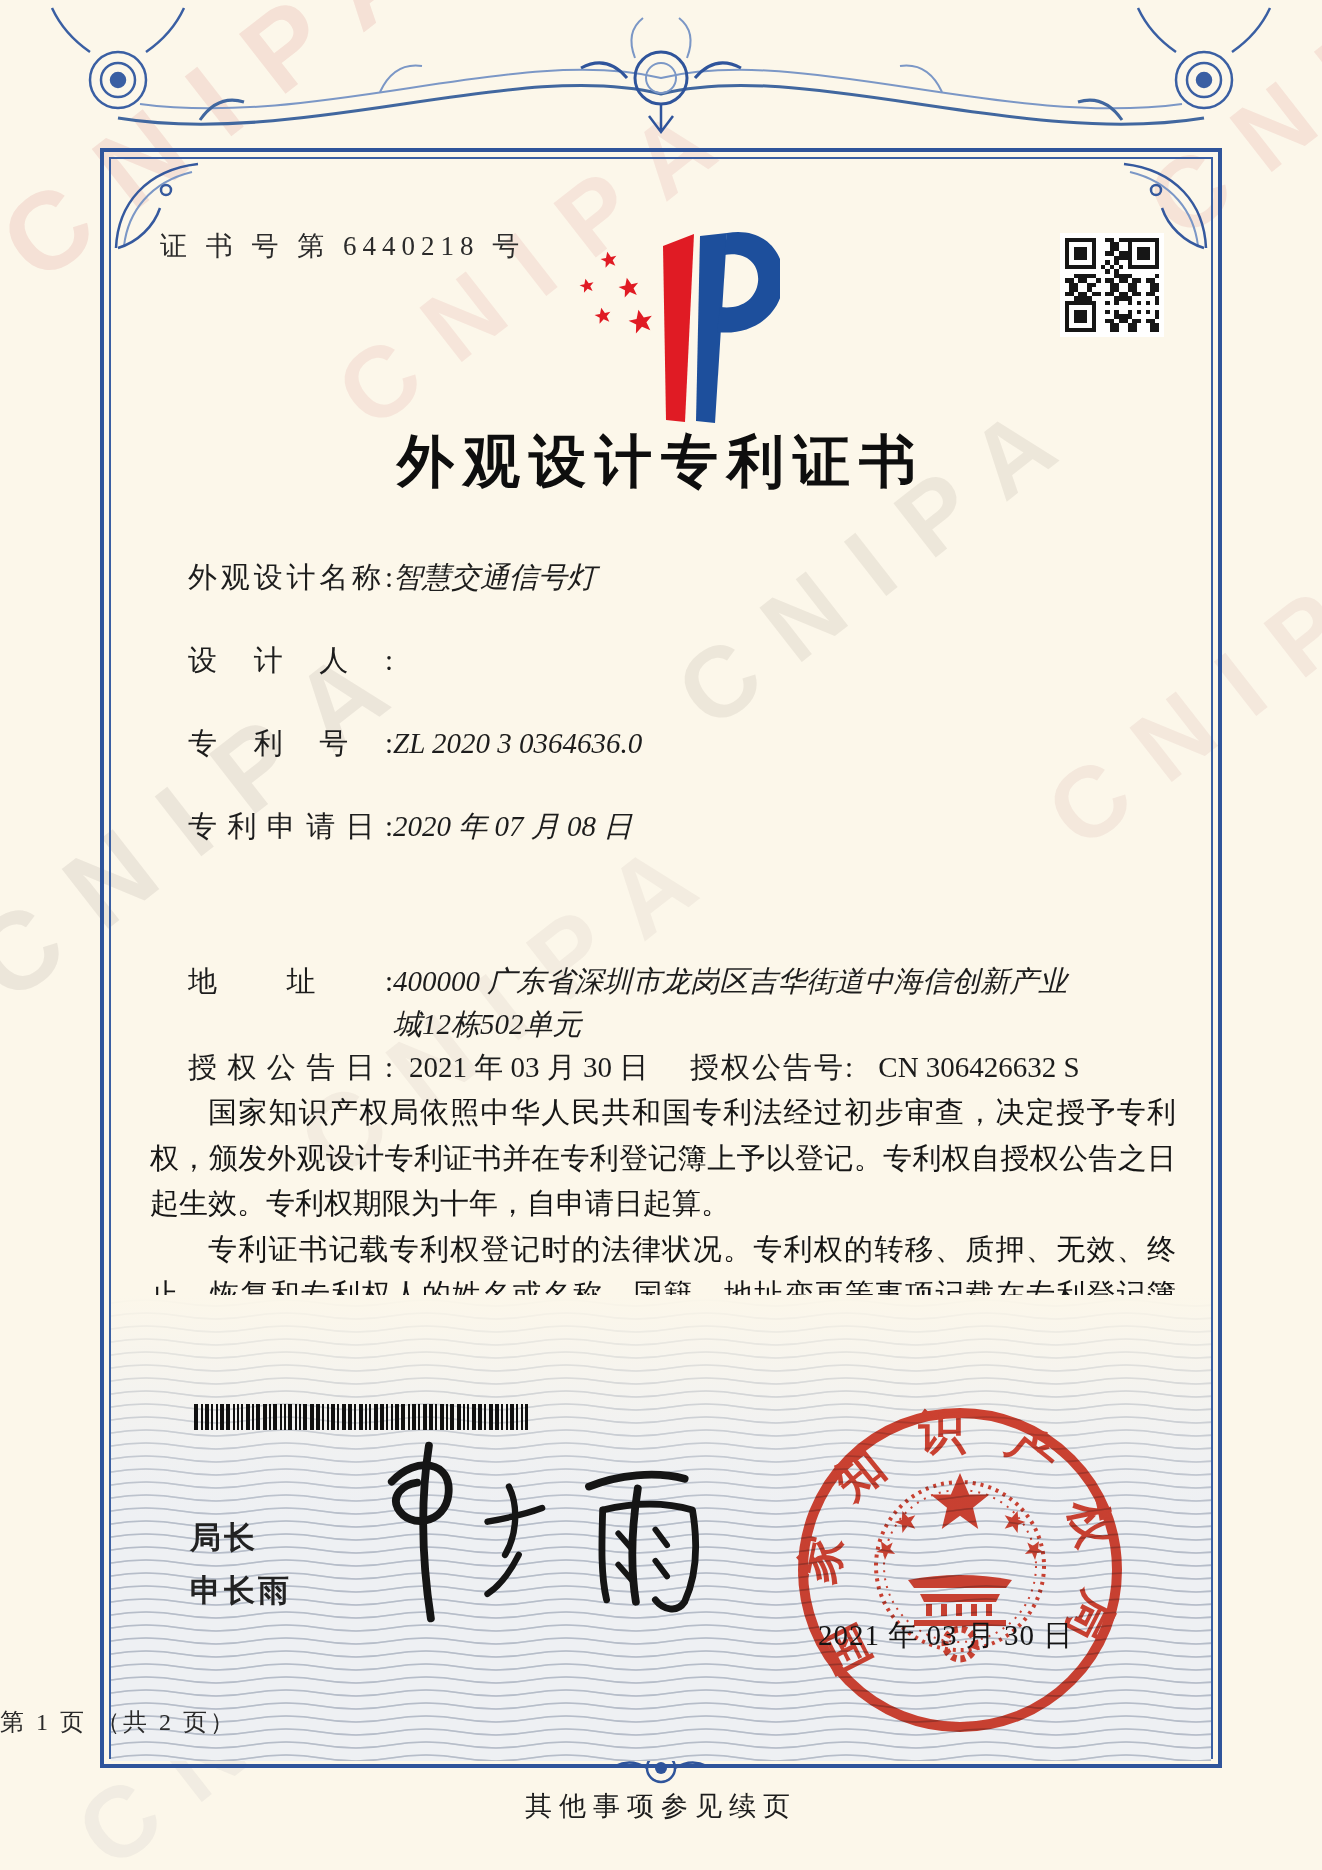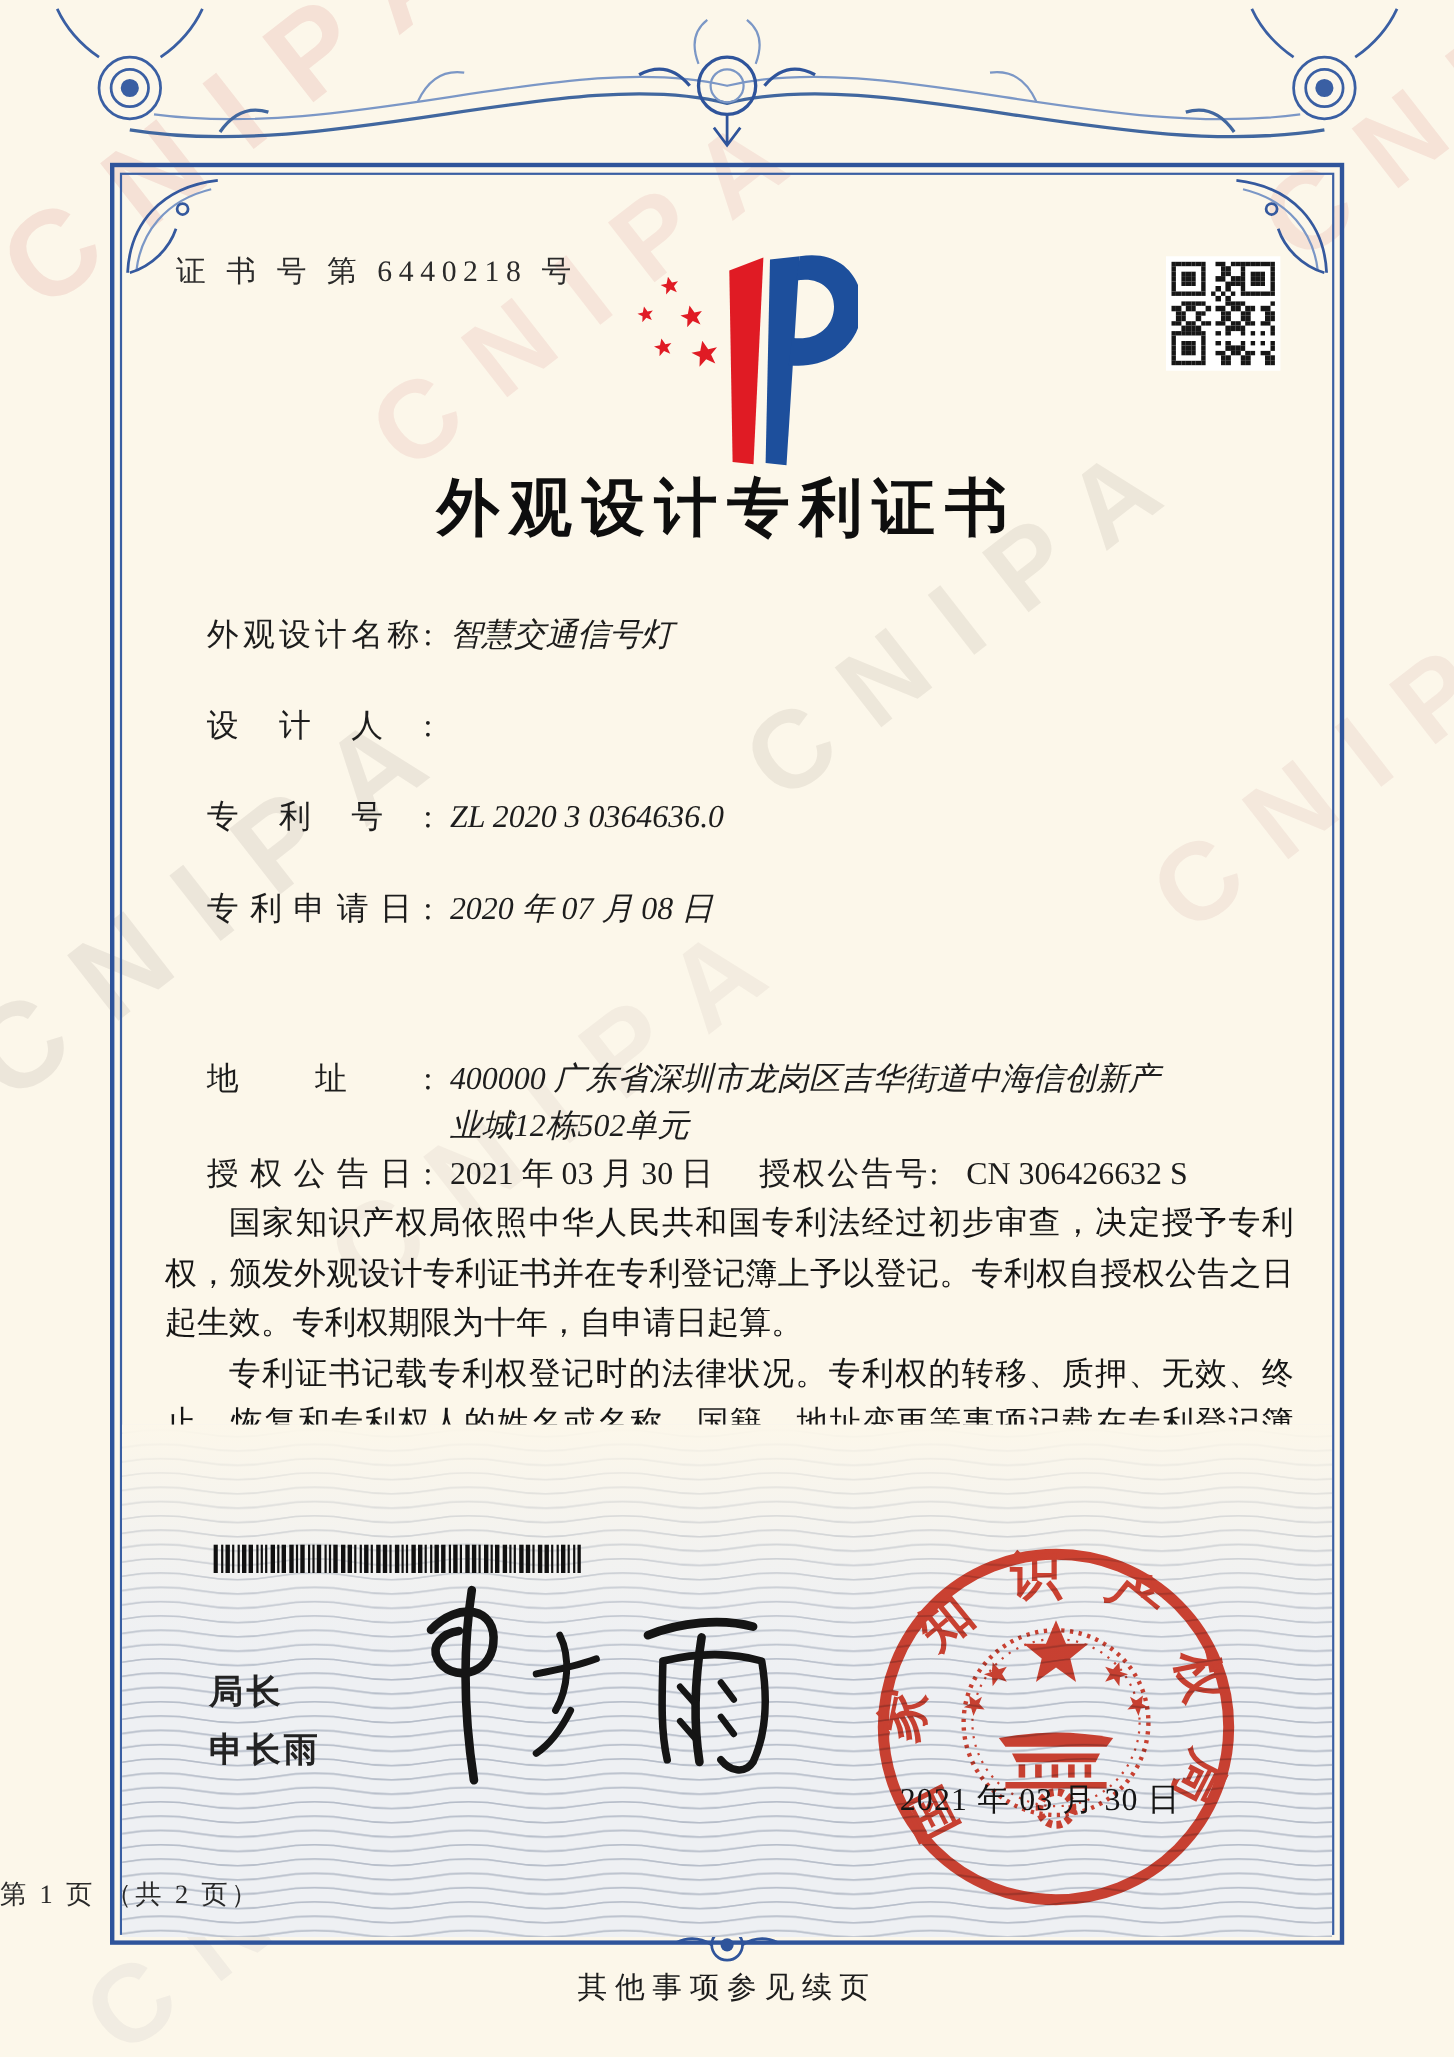"外观设计名称:" .row .lbl { margin-right: 16px -> 0 }
